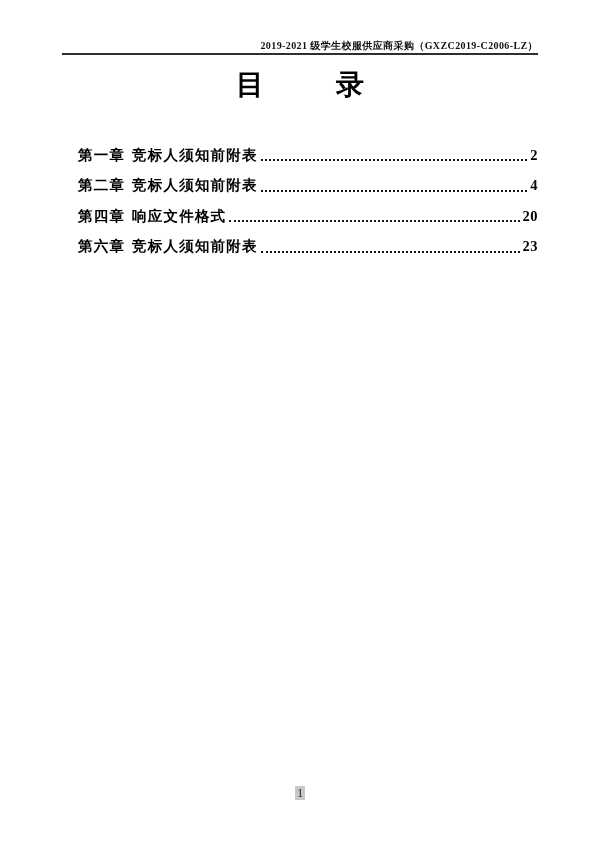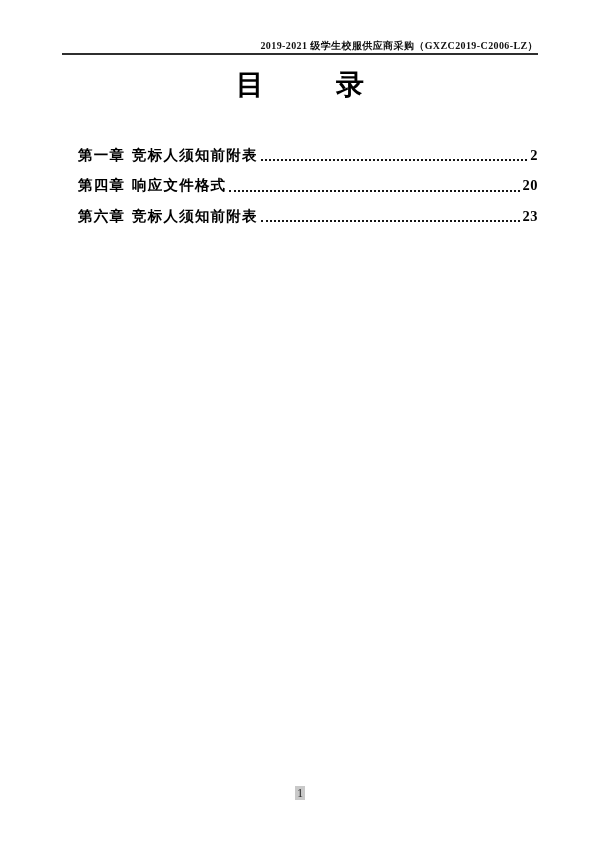"第二章" div.toc-entry { html: none -> <div> <span>第二章</span> <span>竞标人须知前附表</span> <span></span> <span>4</span> </div> }
